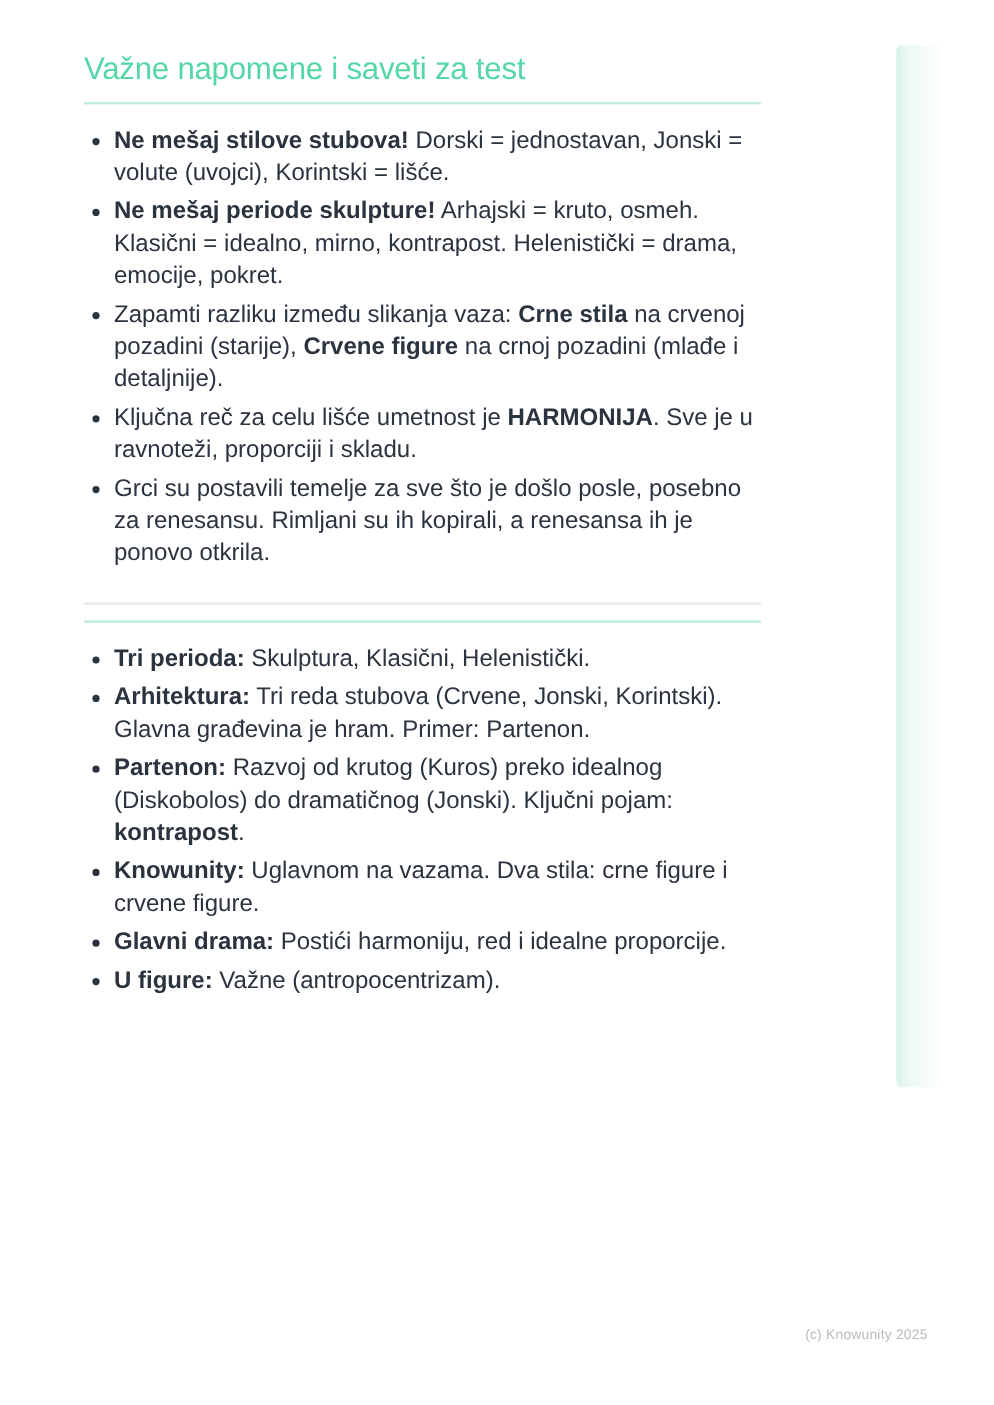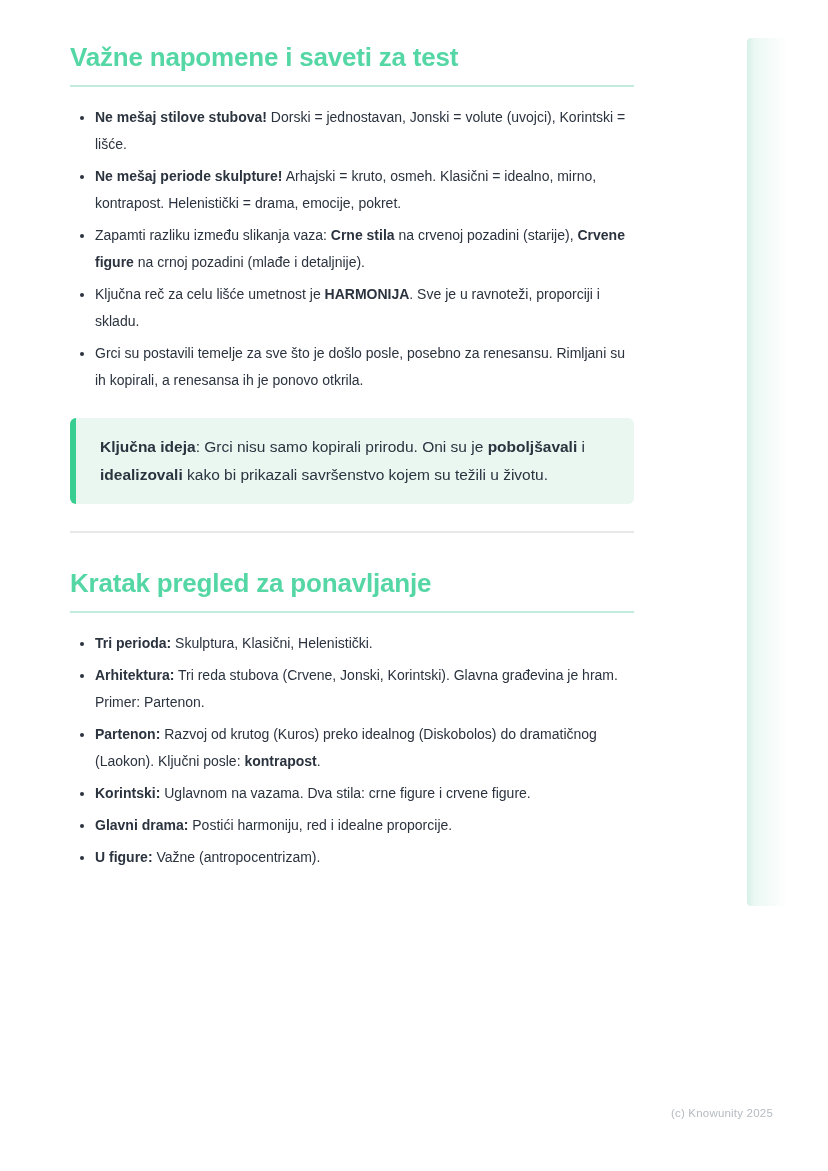"Važne napomene i saveti za" h1.heading { font-weight: 700 -> 400 }
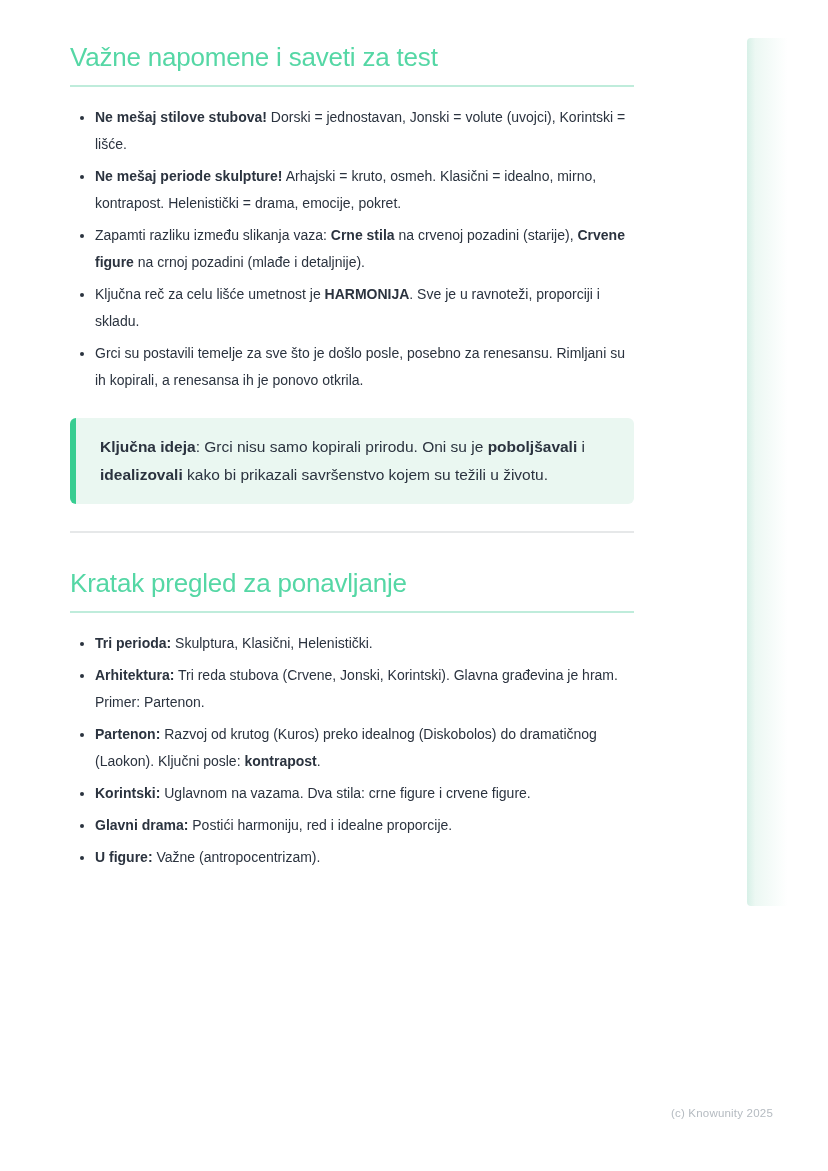"Ne mešaj stilove stubova! Dorski" ul.bullets li { font-size: 14px -> 20px }
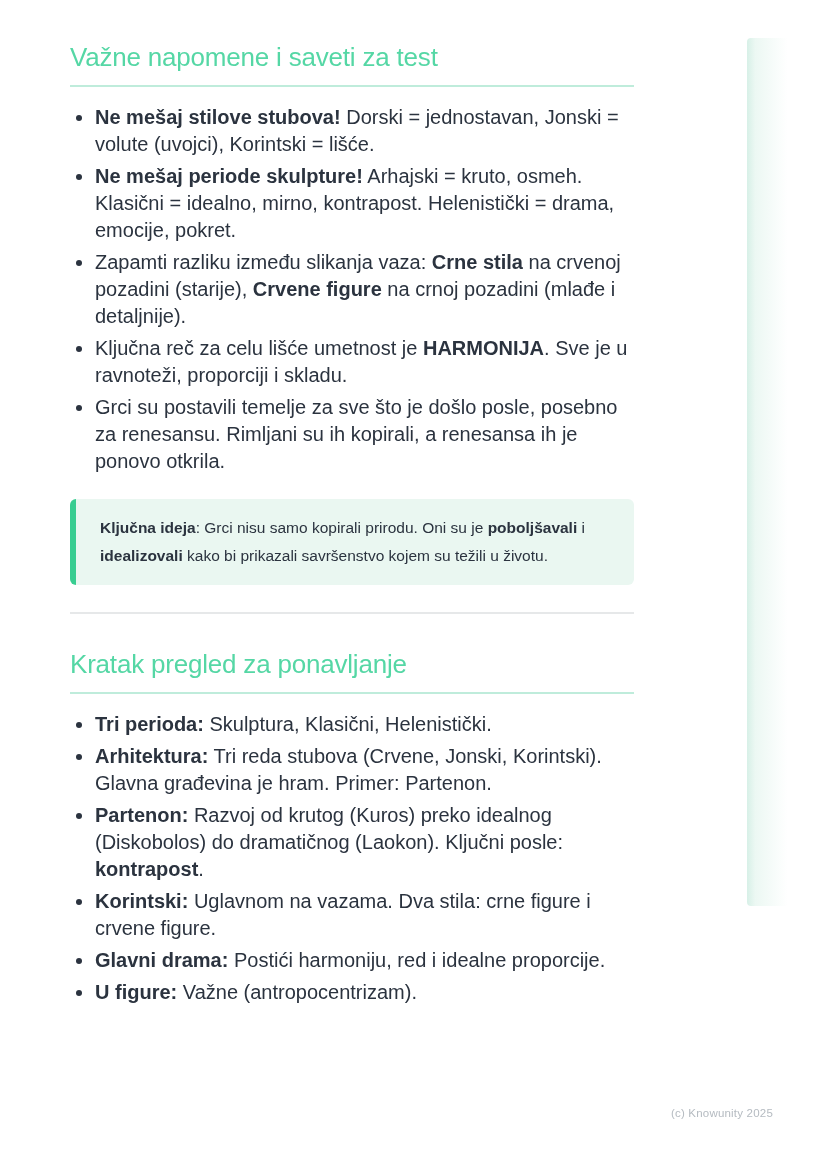"Ključna ideja: Grci nisu samo" aside.callout { html: <aside> <p><strong>Ključna ideja</strong><span>: Grci nisu samo kopirali prirodu. Oni su je </span><strong>poboljšavali</strong><span> i </span><strong>idealizovali</strong><span> kako bi prikazali savršenstvo kojem su težili u životu.</span></p> </aside> -> none }
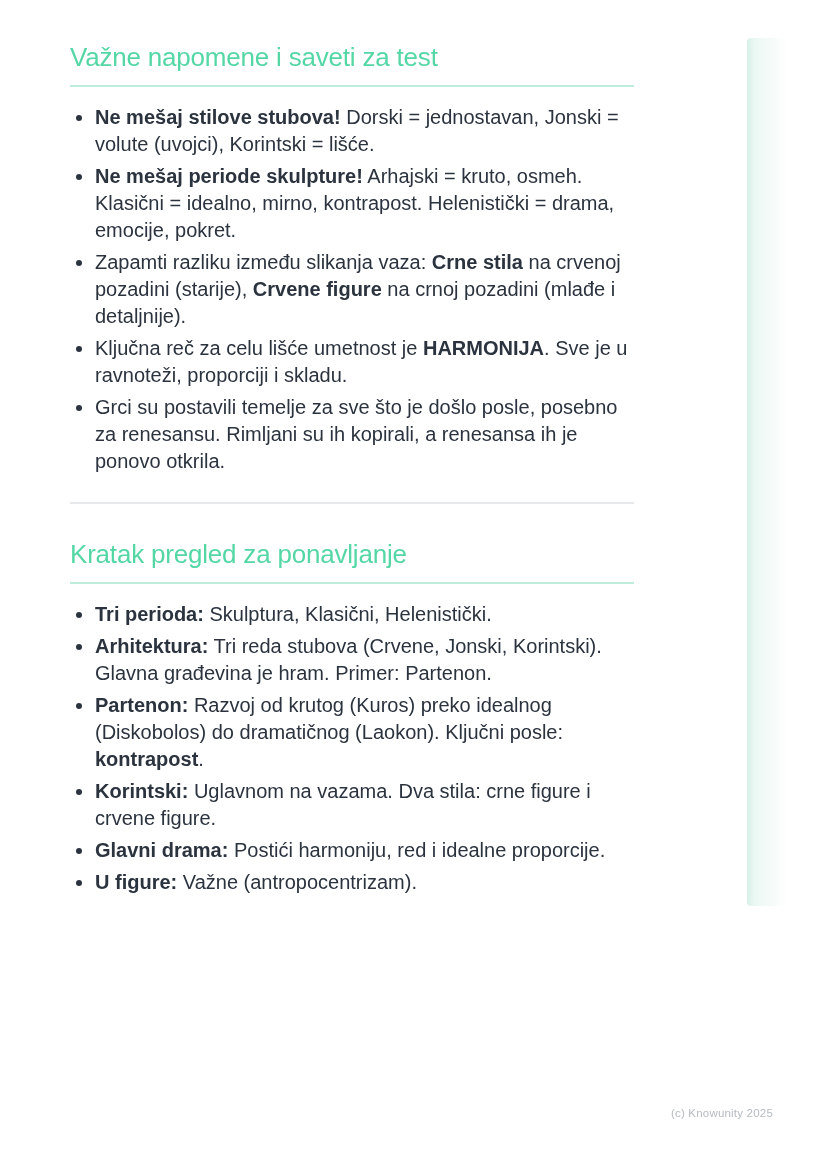"Kratak pregled za ponavljanje" h1.heading { html: <h1>Kratak pregled za ponavljanje</h1> -> none }
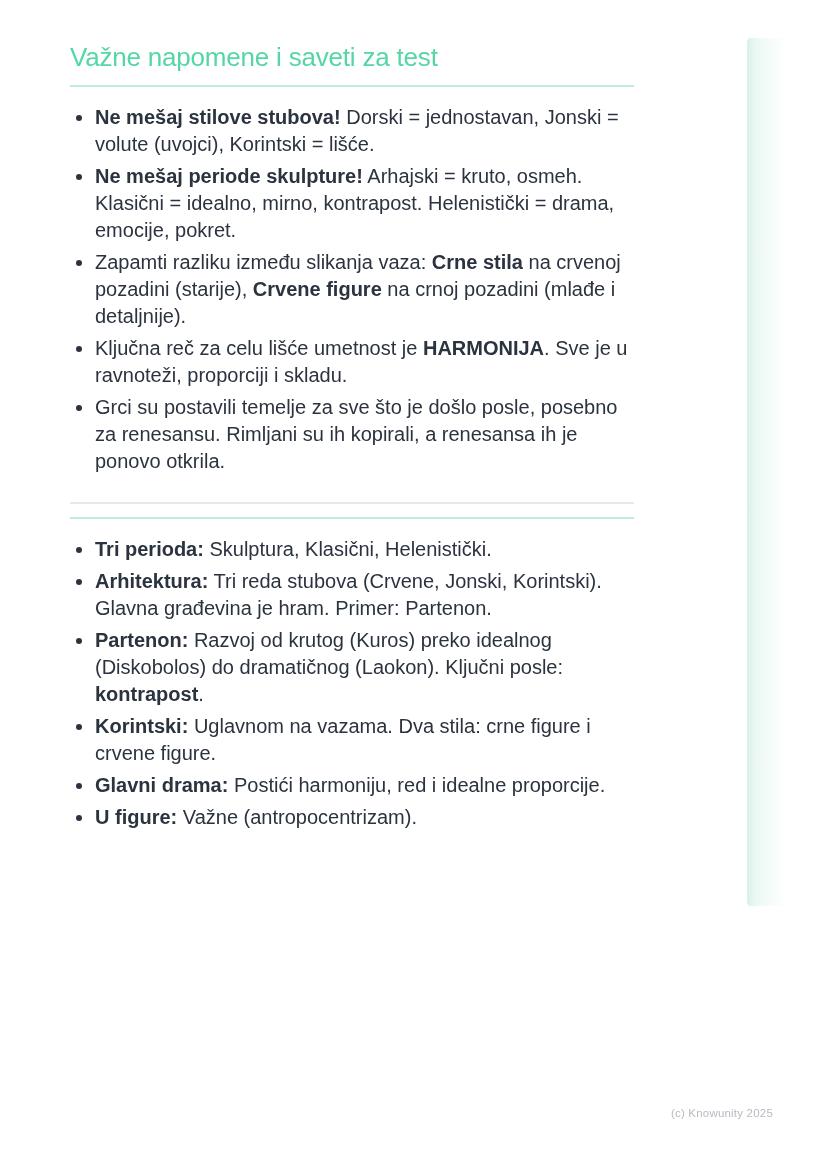"Razvoj od krutog (Kuros) preko" span { text: Laokon). Ključni posle -> Jonski). Ključni pojam }
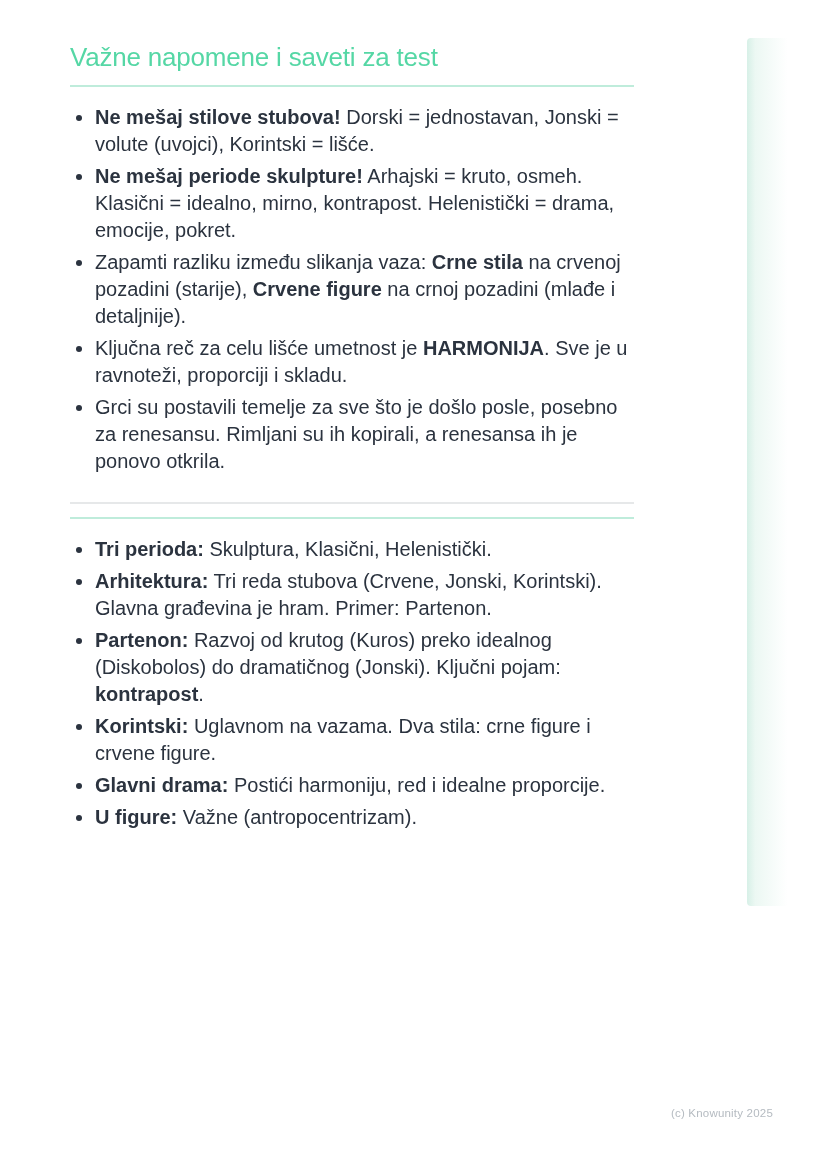"Korintski:" strong { text: Korintski -> Knowunity }
